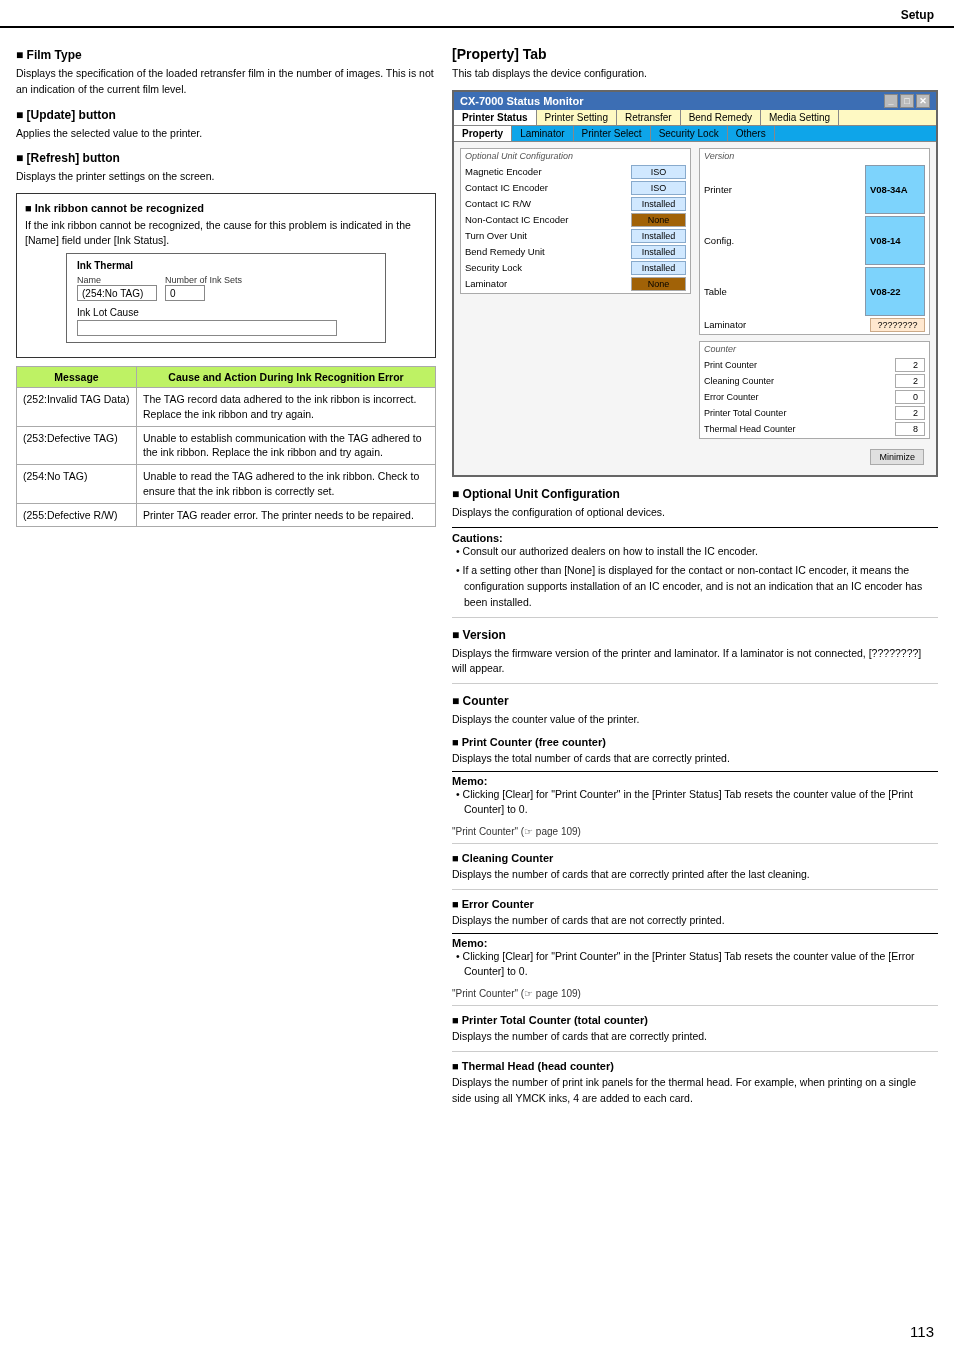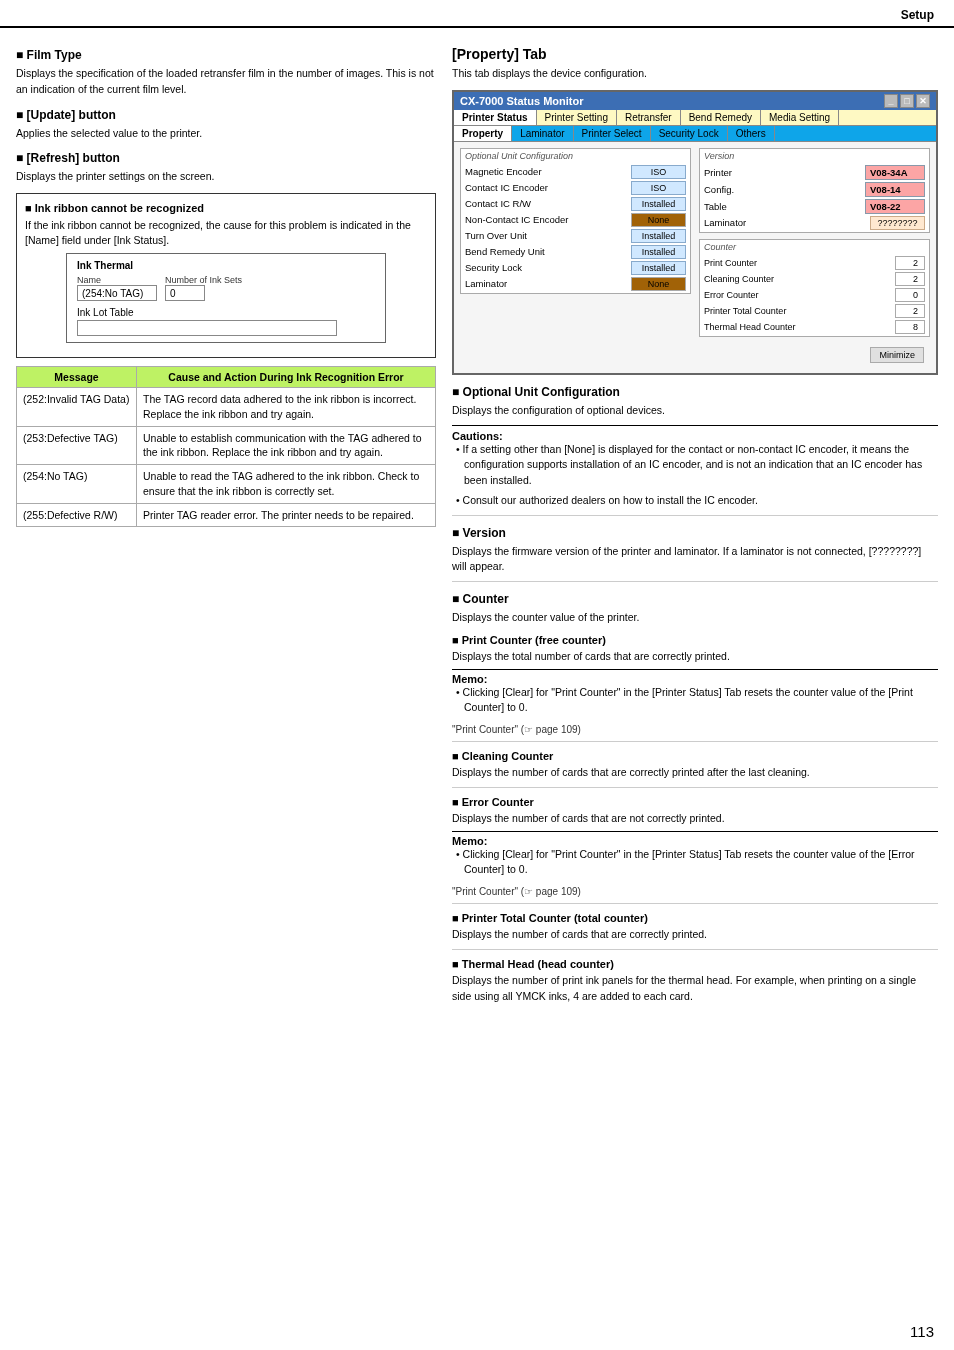"V08-34A" .cx-version-box { background: #fca5a5 -> #7dd3fc; padding: 1px 4px -> 18px 4px }
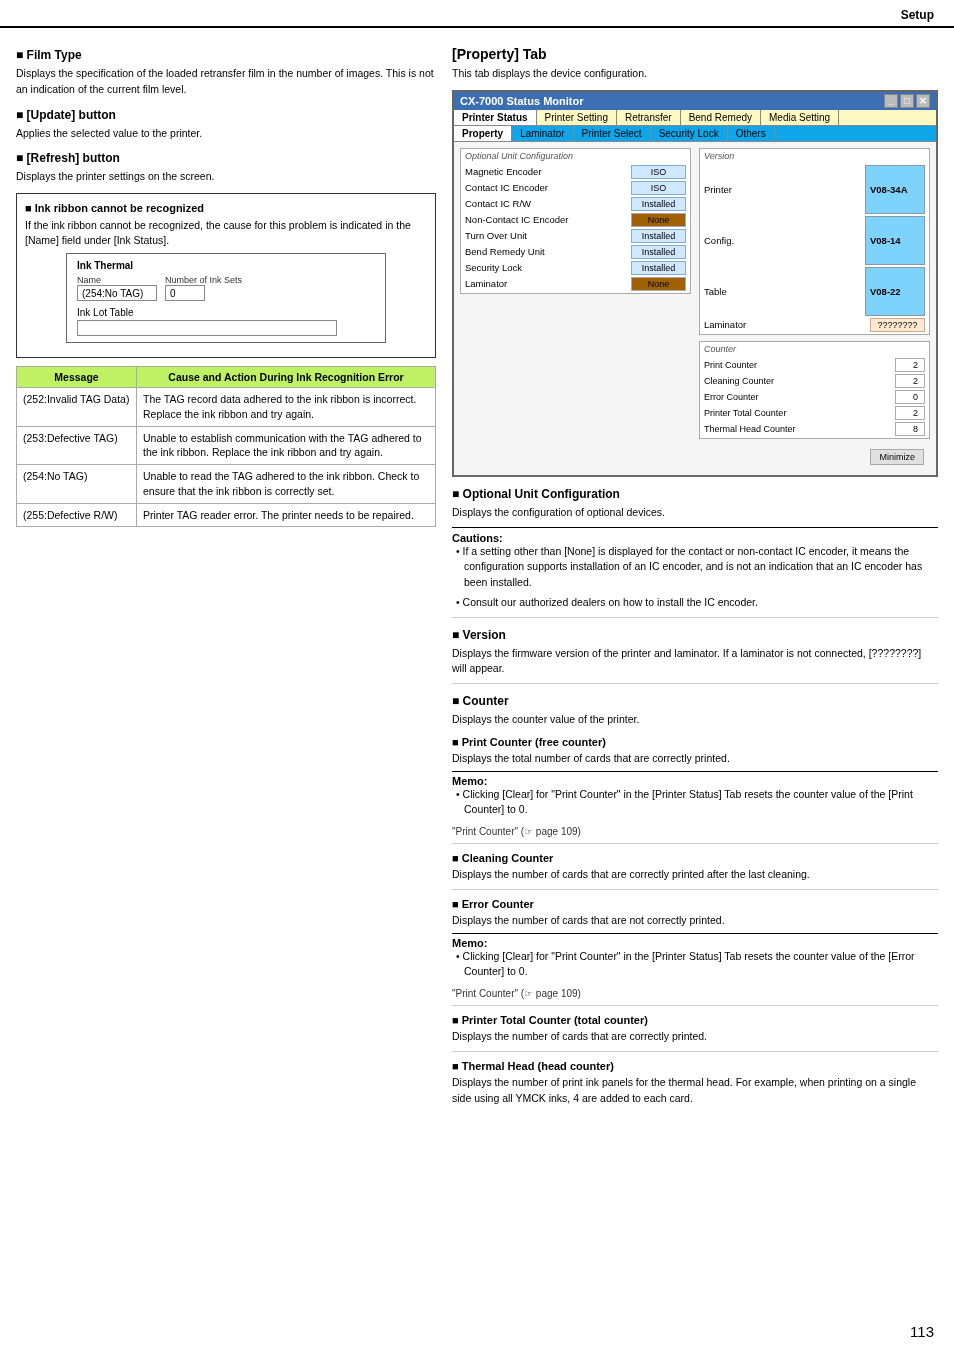"Ink Lot Table" div.ink-lot-label { text: Table -> Cause }
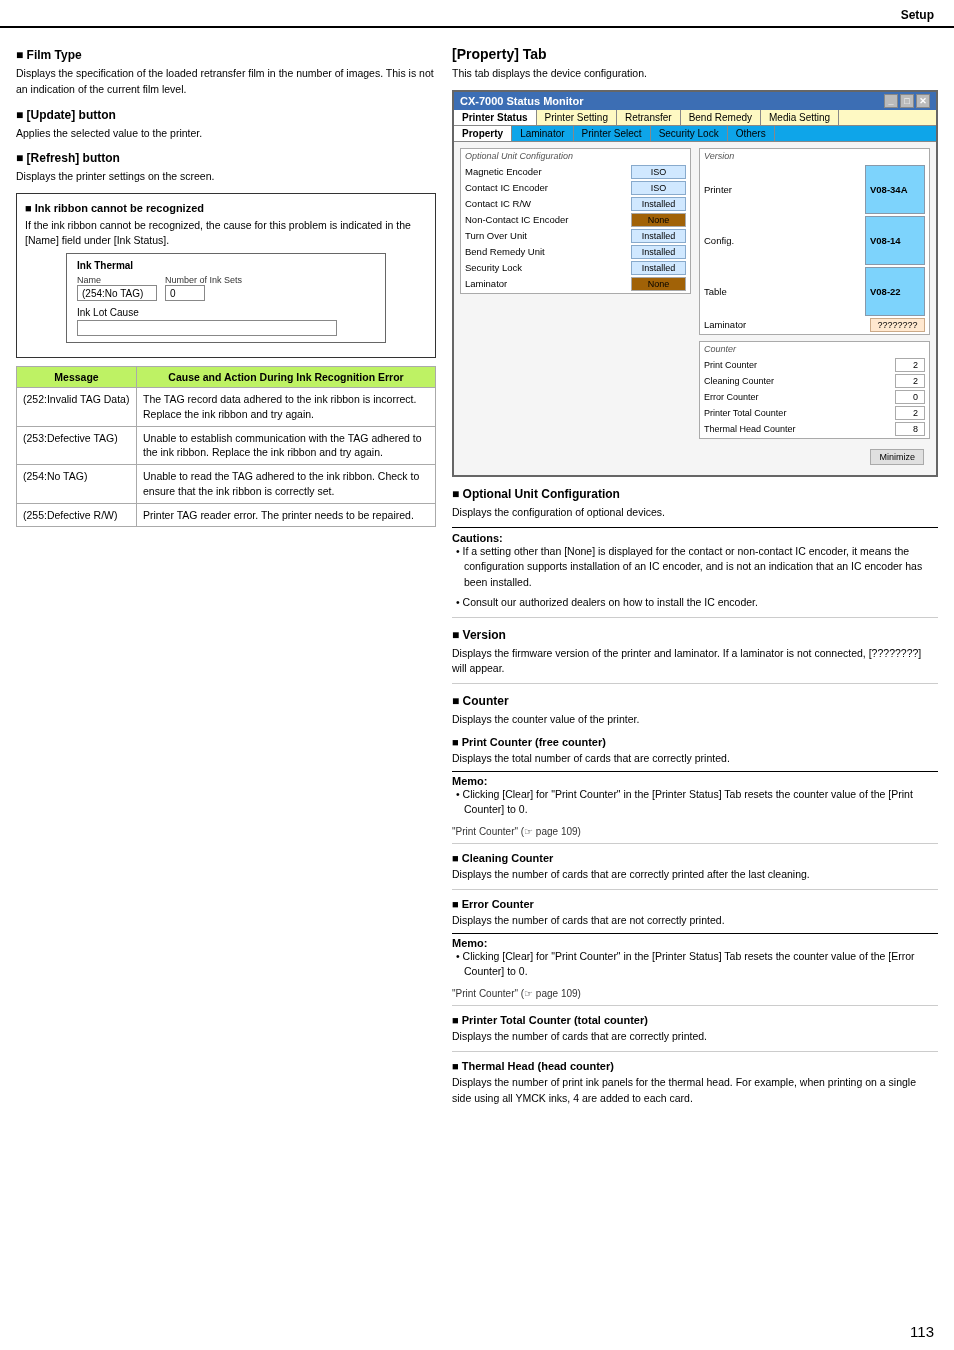"If a setting other than" p.bullet-item { order: before "Consult our authorized dealers on" -> after "Consult our authorized dealers on" }
